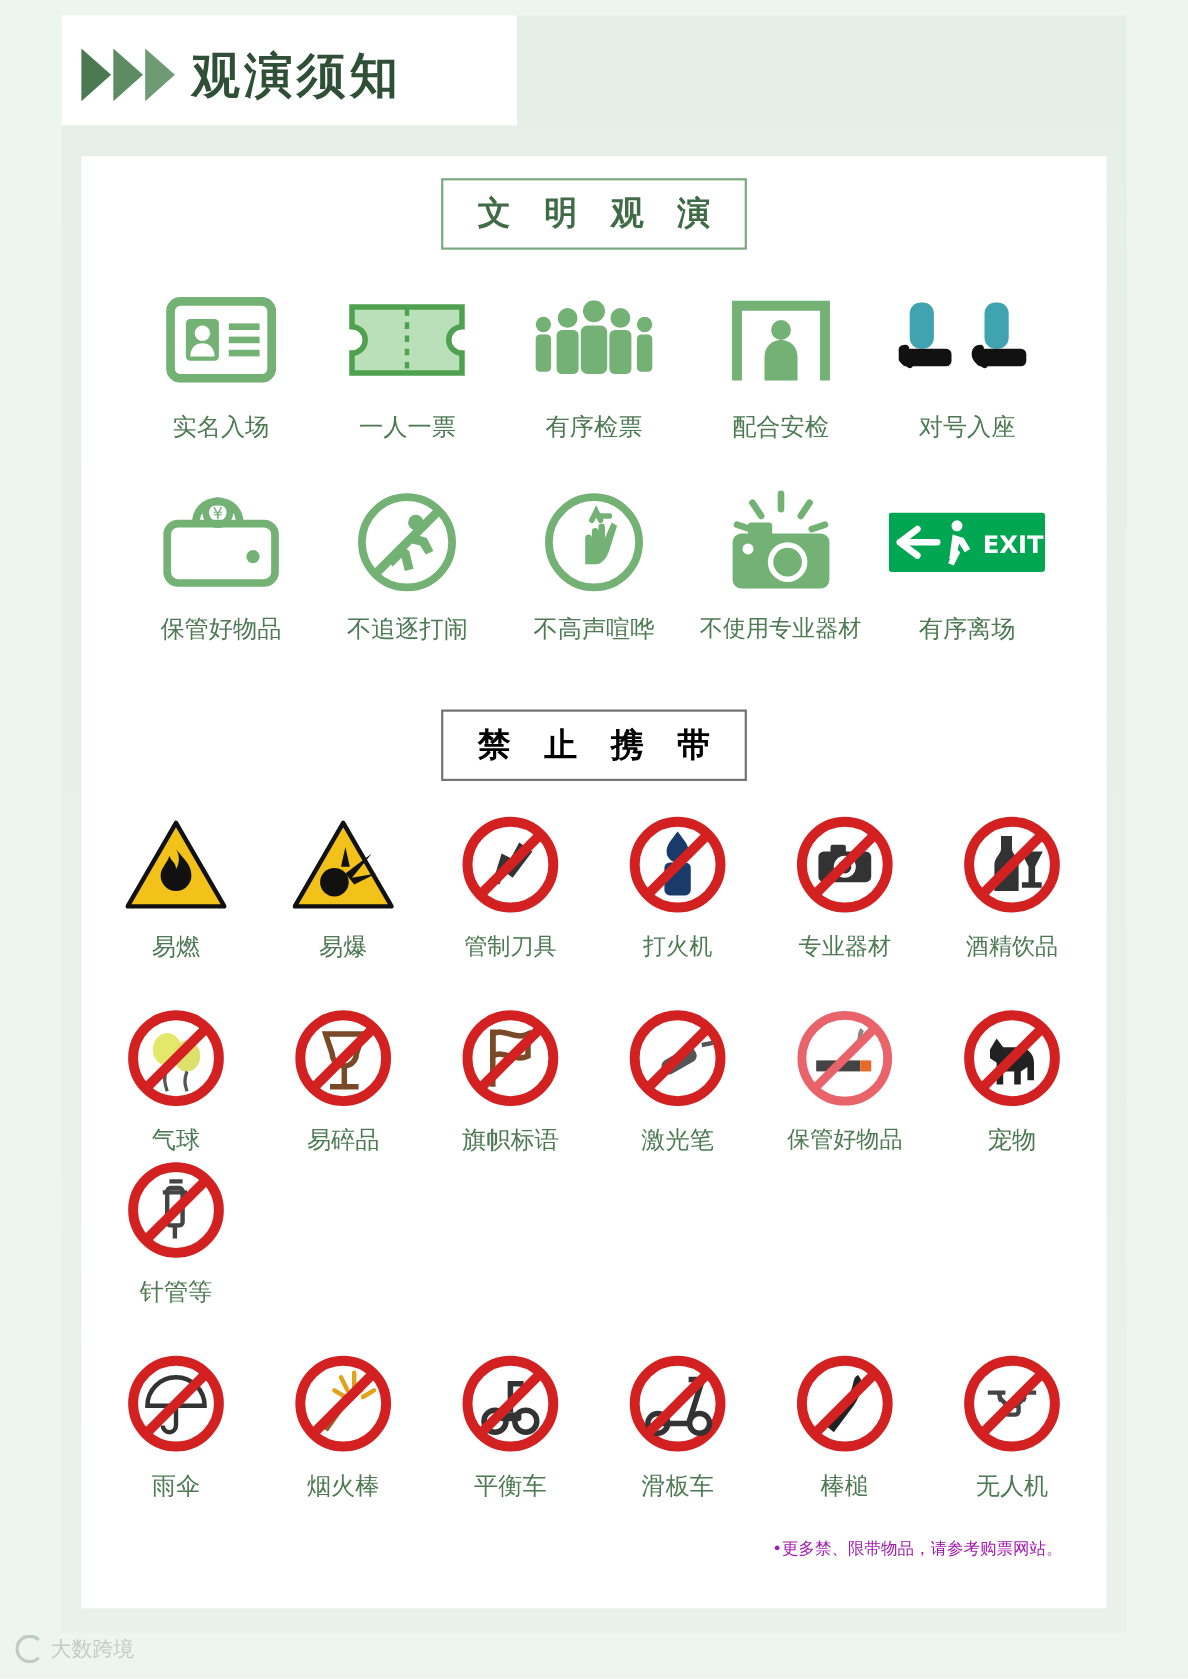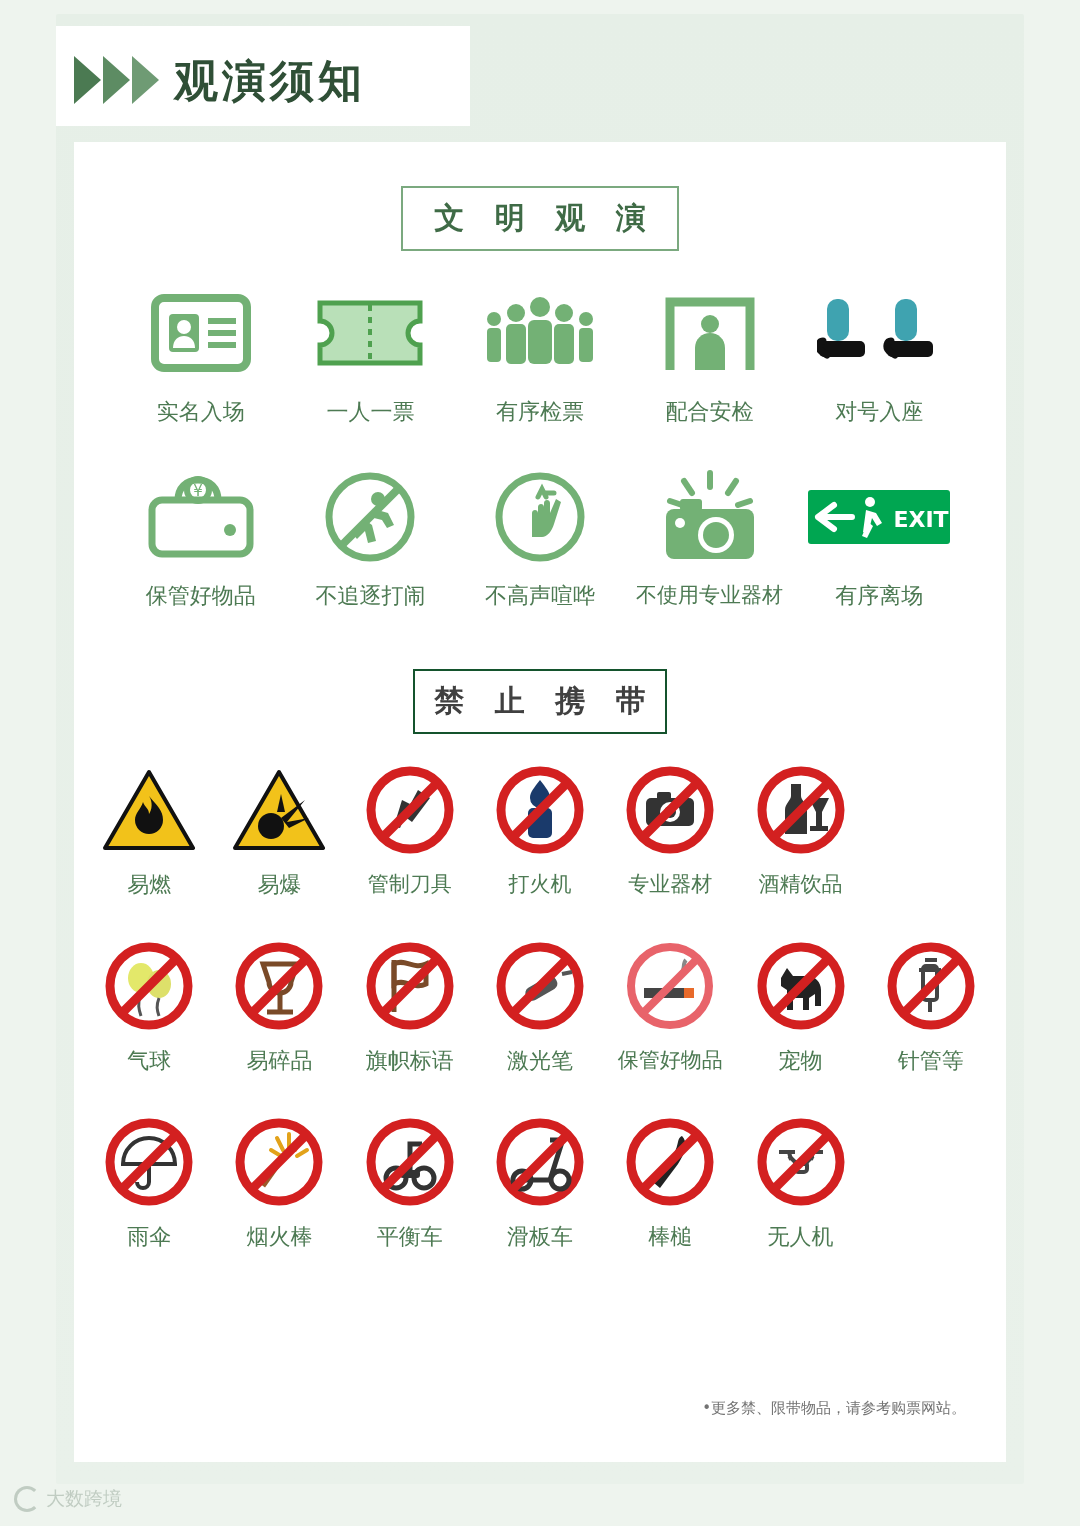"观演须知" .header { top: 12px -> 0 }
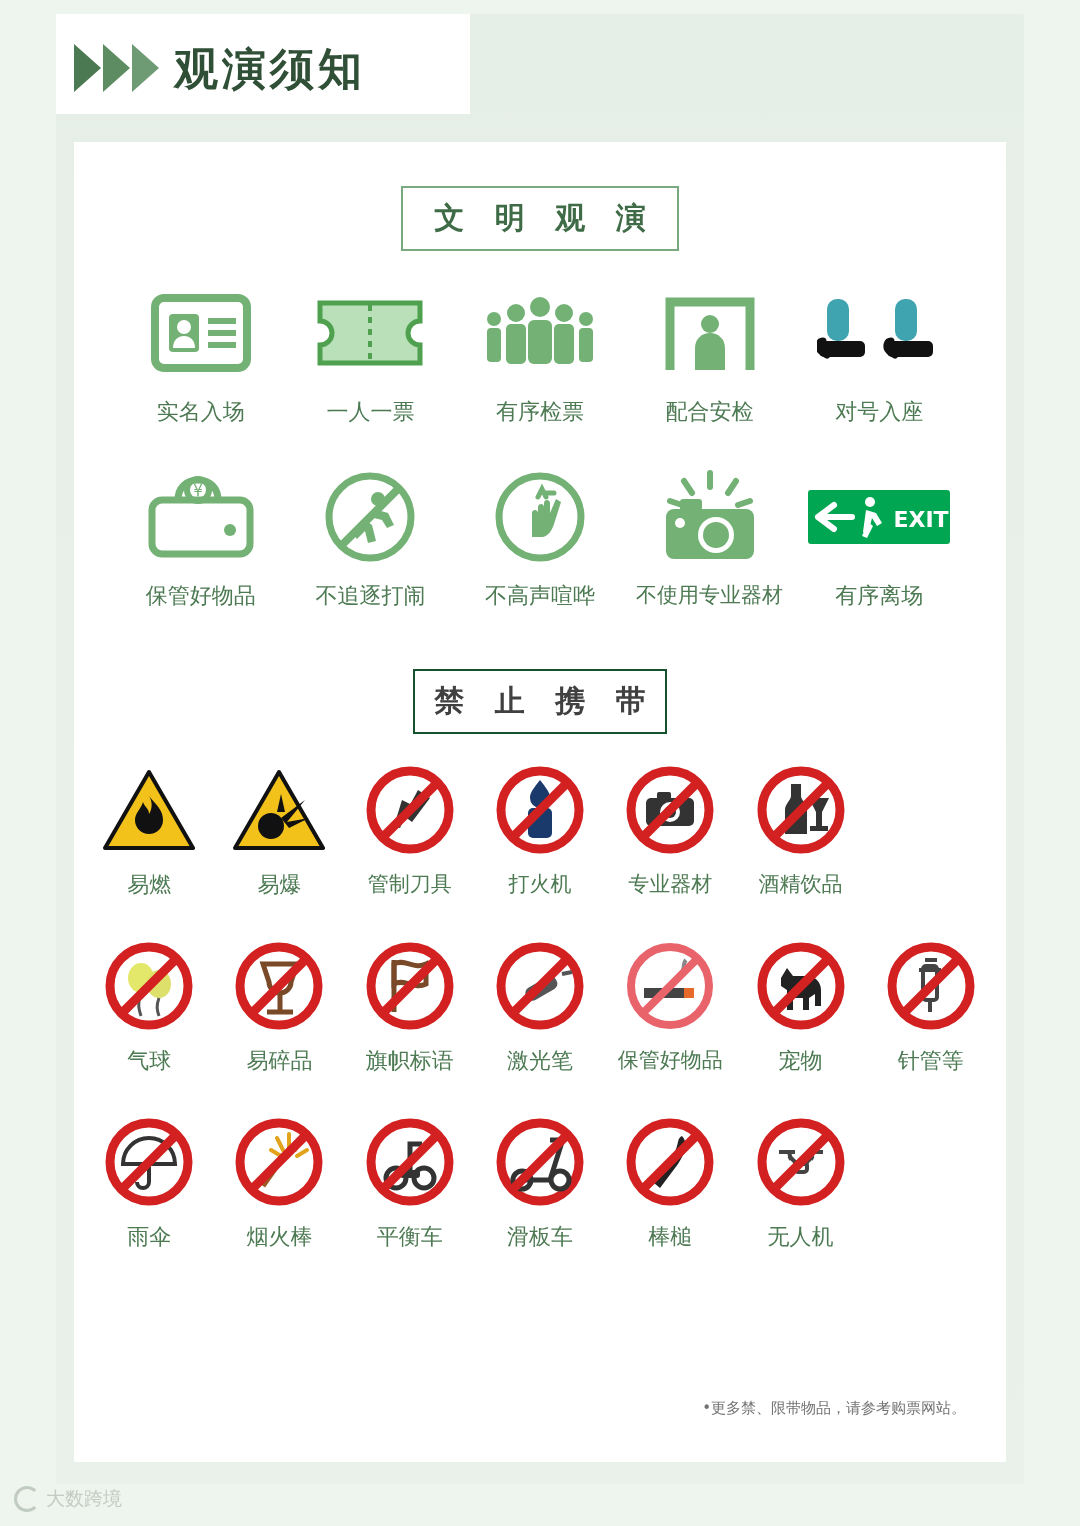"文 明 观 演" .sec-title.green { margin-top: 44px -> 20px }
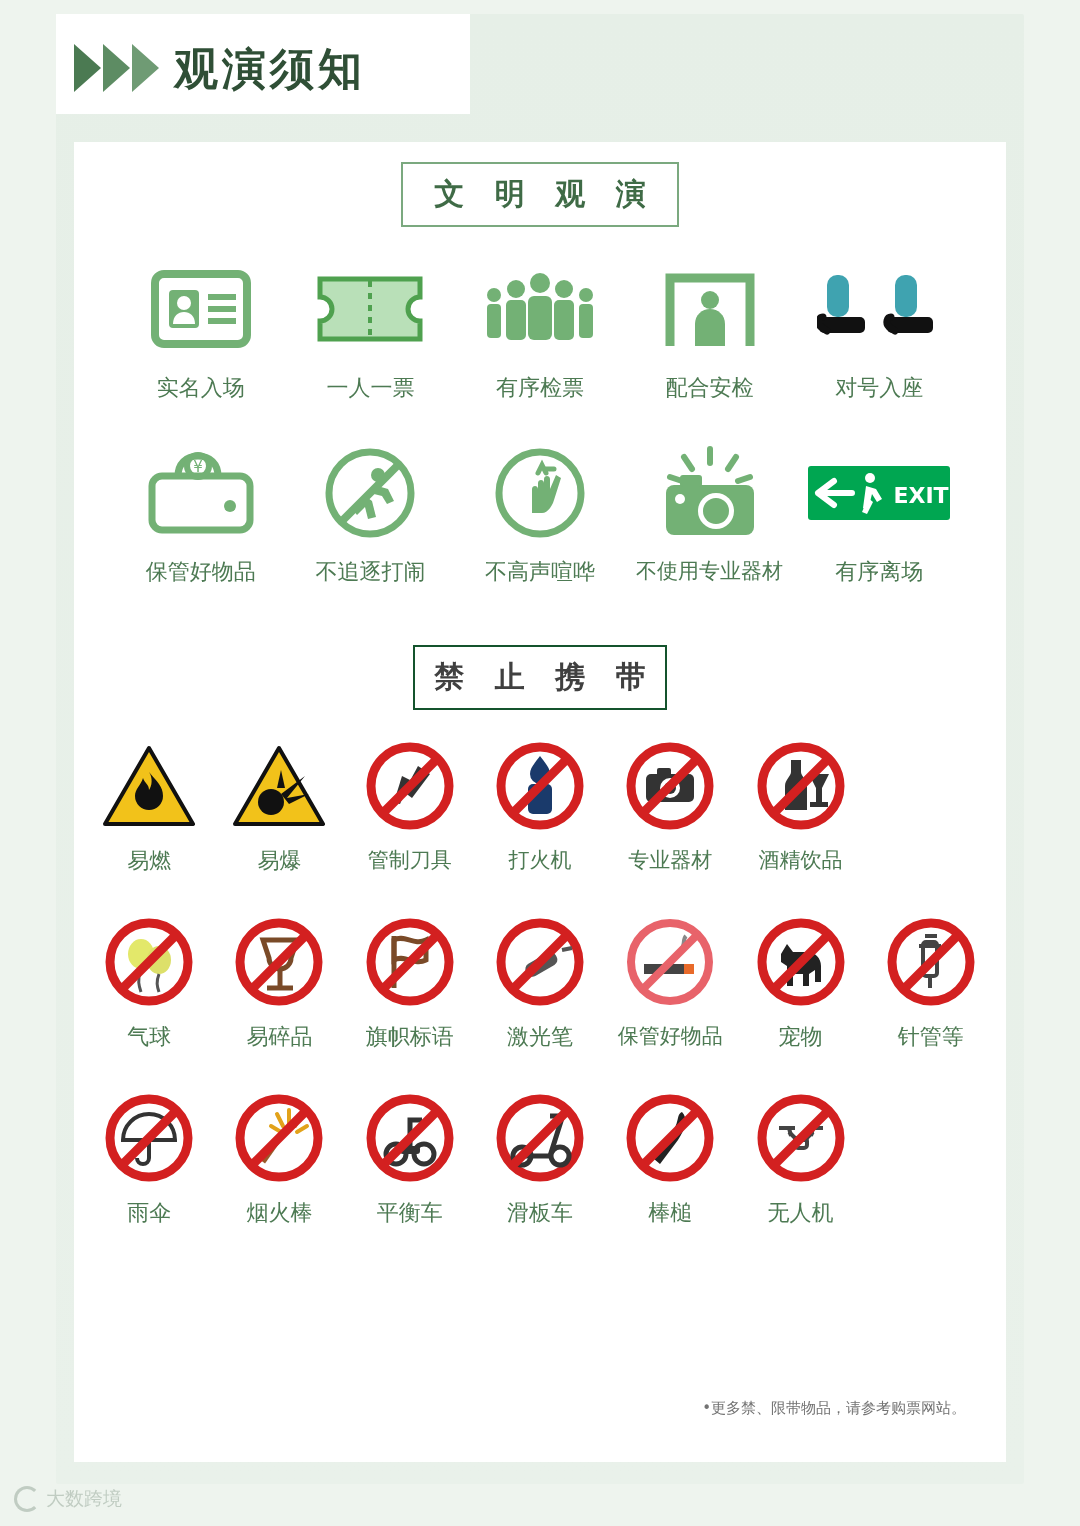"禁 止 携 带" .sec-title.red { border: 2px solid #14532d -> 2px solid #737373; color: #404040 -> #000000; width: 254px -> 278px }
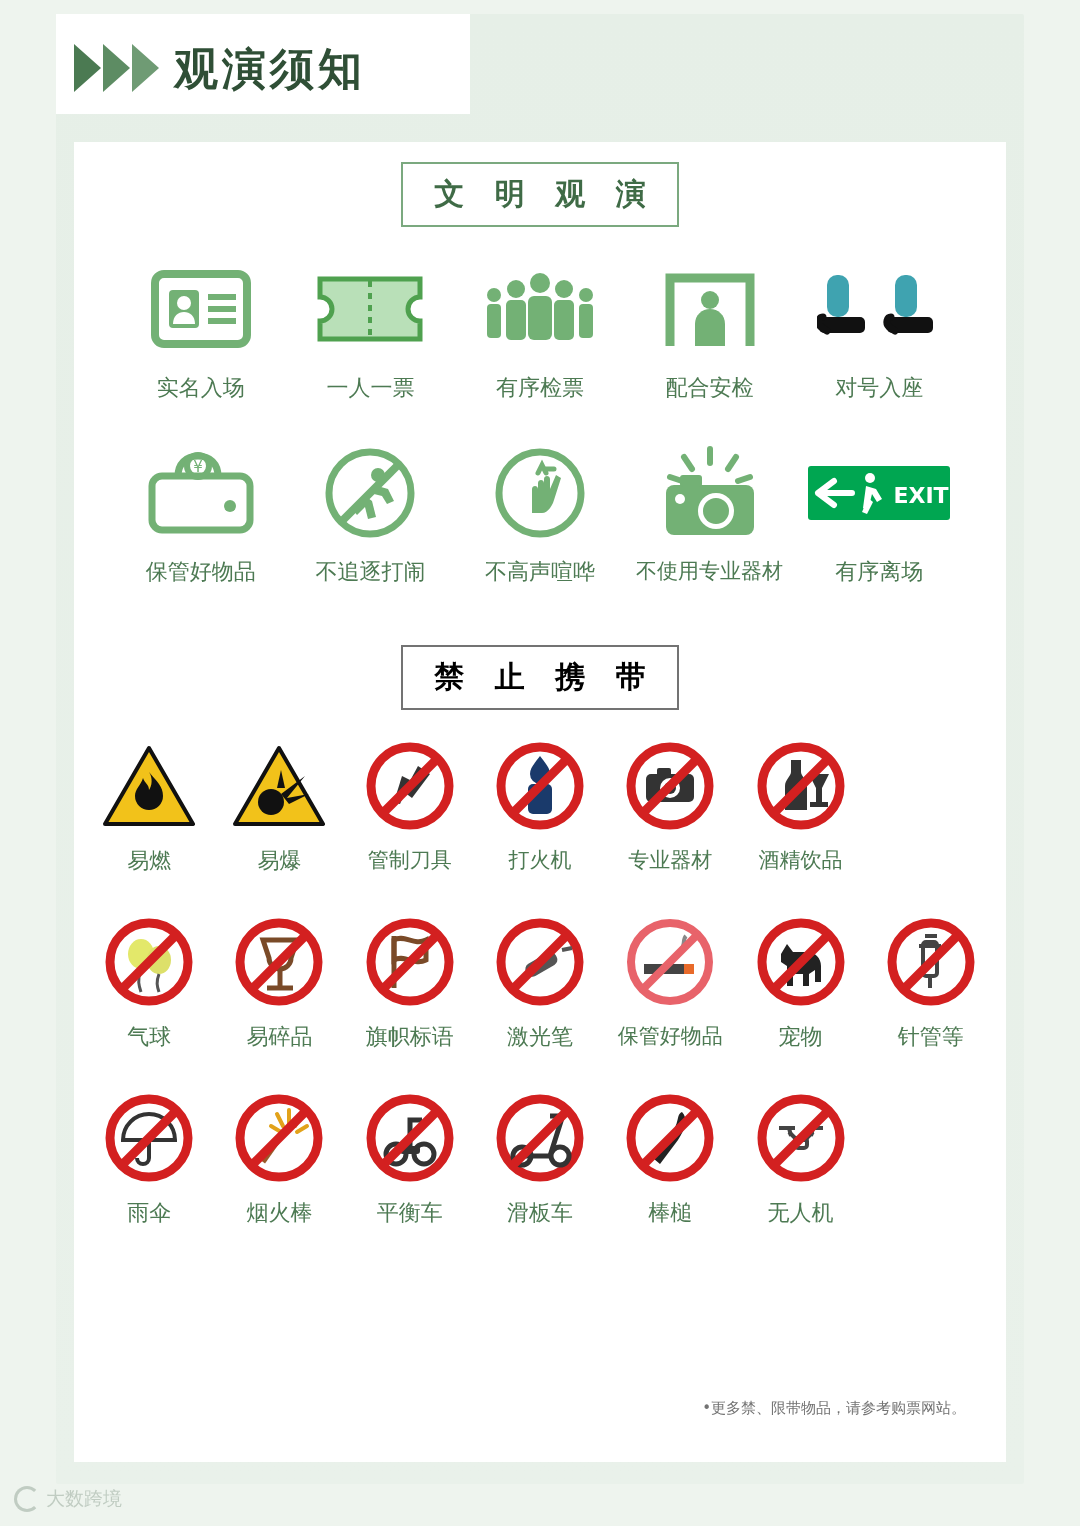"易燃" .grid7 { grid-template-columns: repeat(7, 1fr) -> repeat(6, 1fr) }
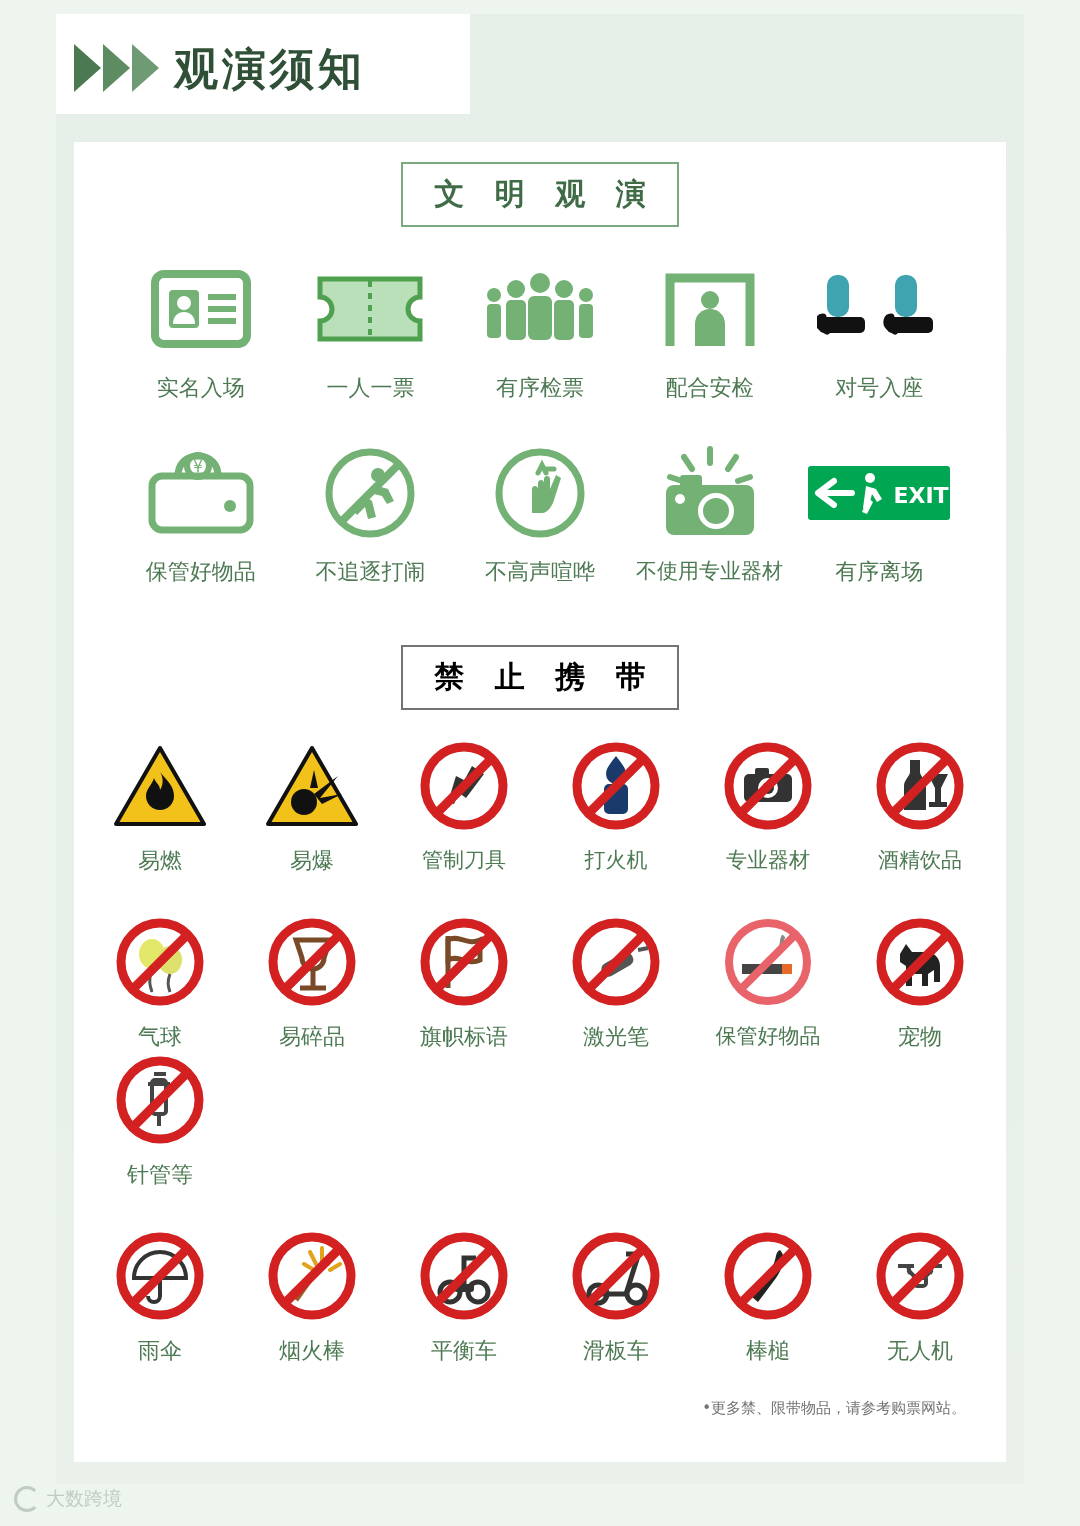"•更多禁、限带物品，请参考购票网站。" .note { color: #737373 -> #a21caf }
